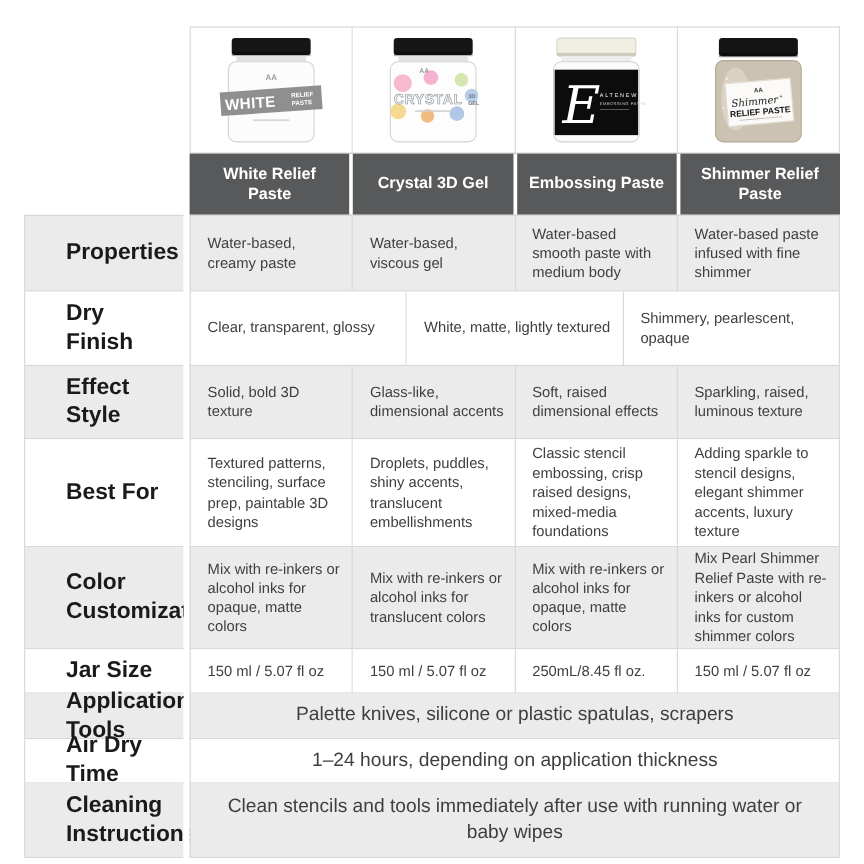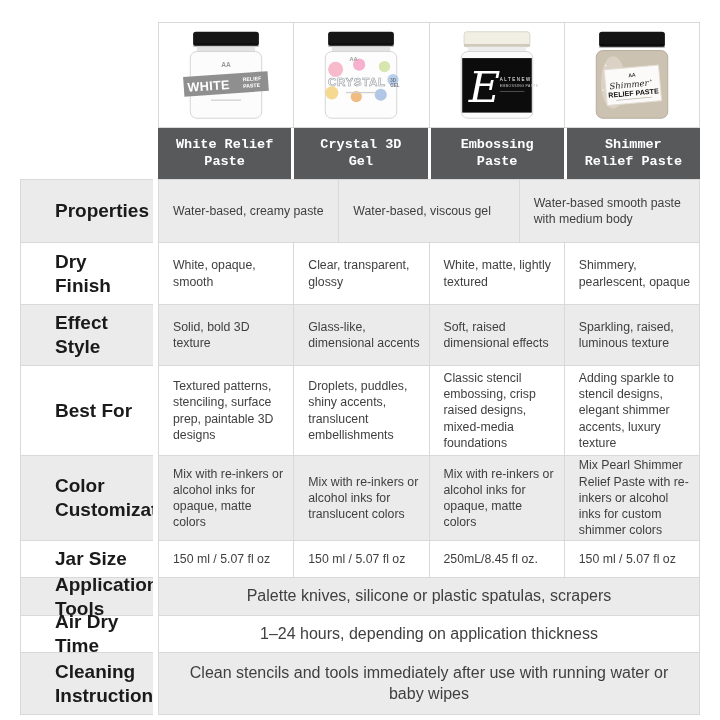"White Relief Paste" .row-header { font-family: Liberation Mono, monospace -> none }
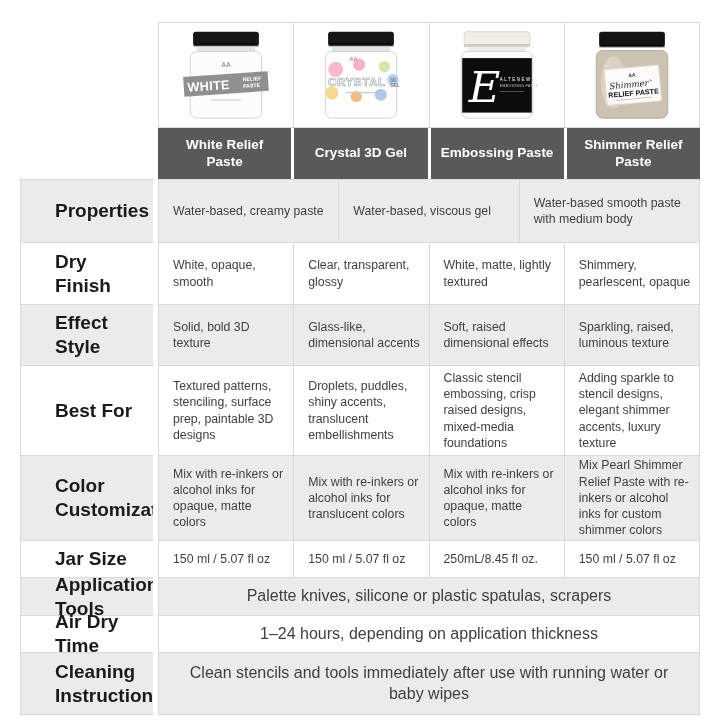"Water-based paste infused with fine" div.cell { html: none -> <div>Water-based paste infused with fine shimmer</div> }
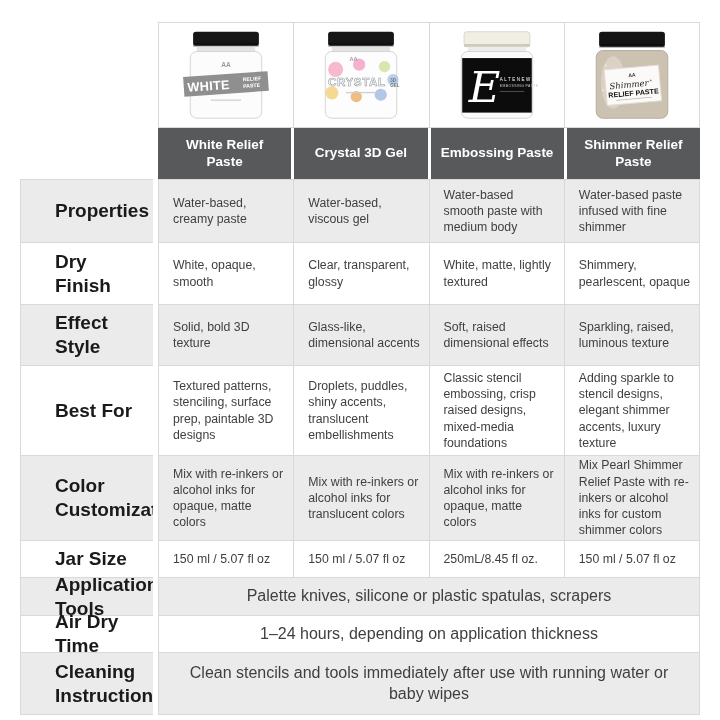"White, opaque, smooth" div.cell { html: <div>White, opaque, smooth</div> -> none }
